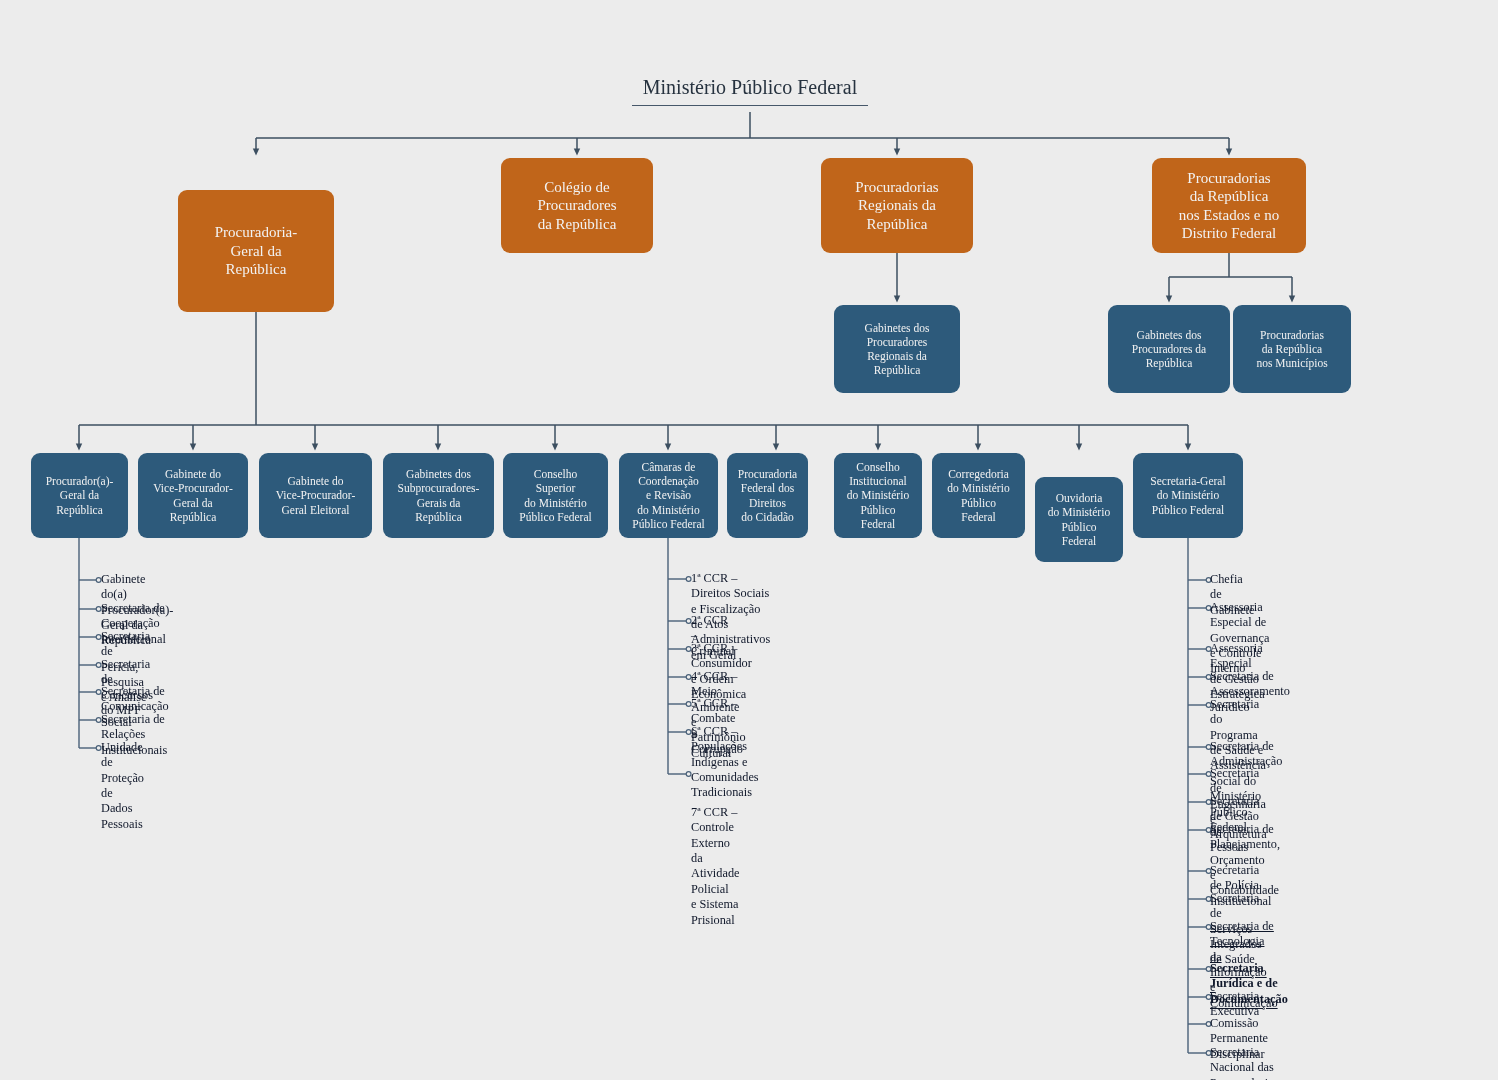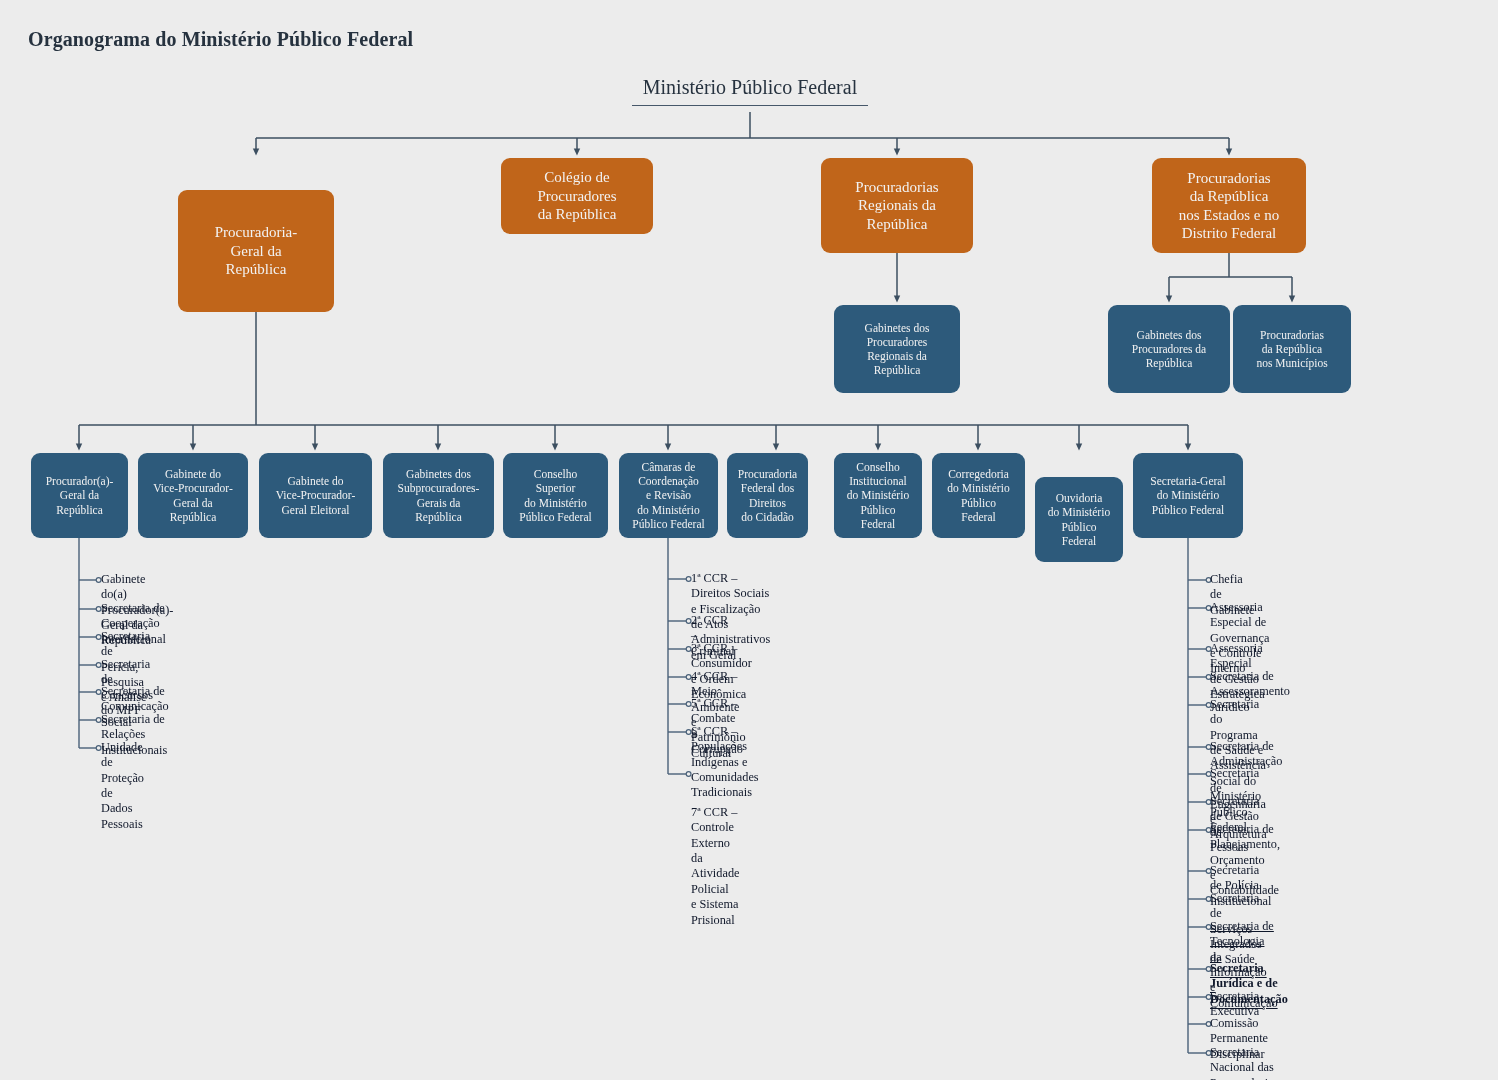"Organograma do Ministério Público" div.page-title { html: <div>Organograma do Ministério Público Federal</div> -> none }
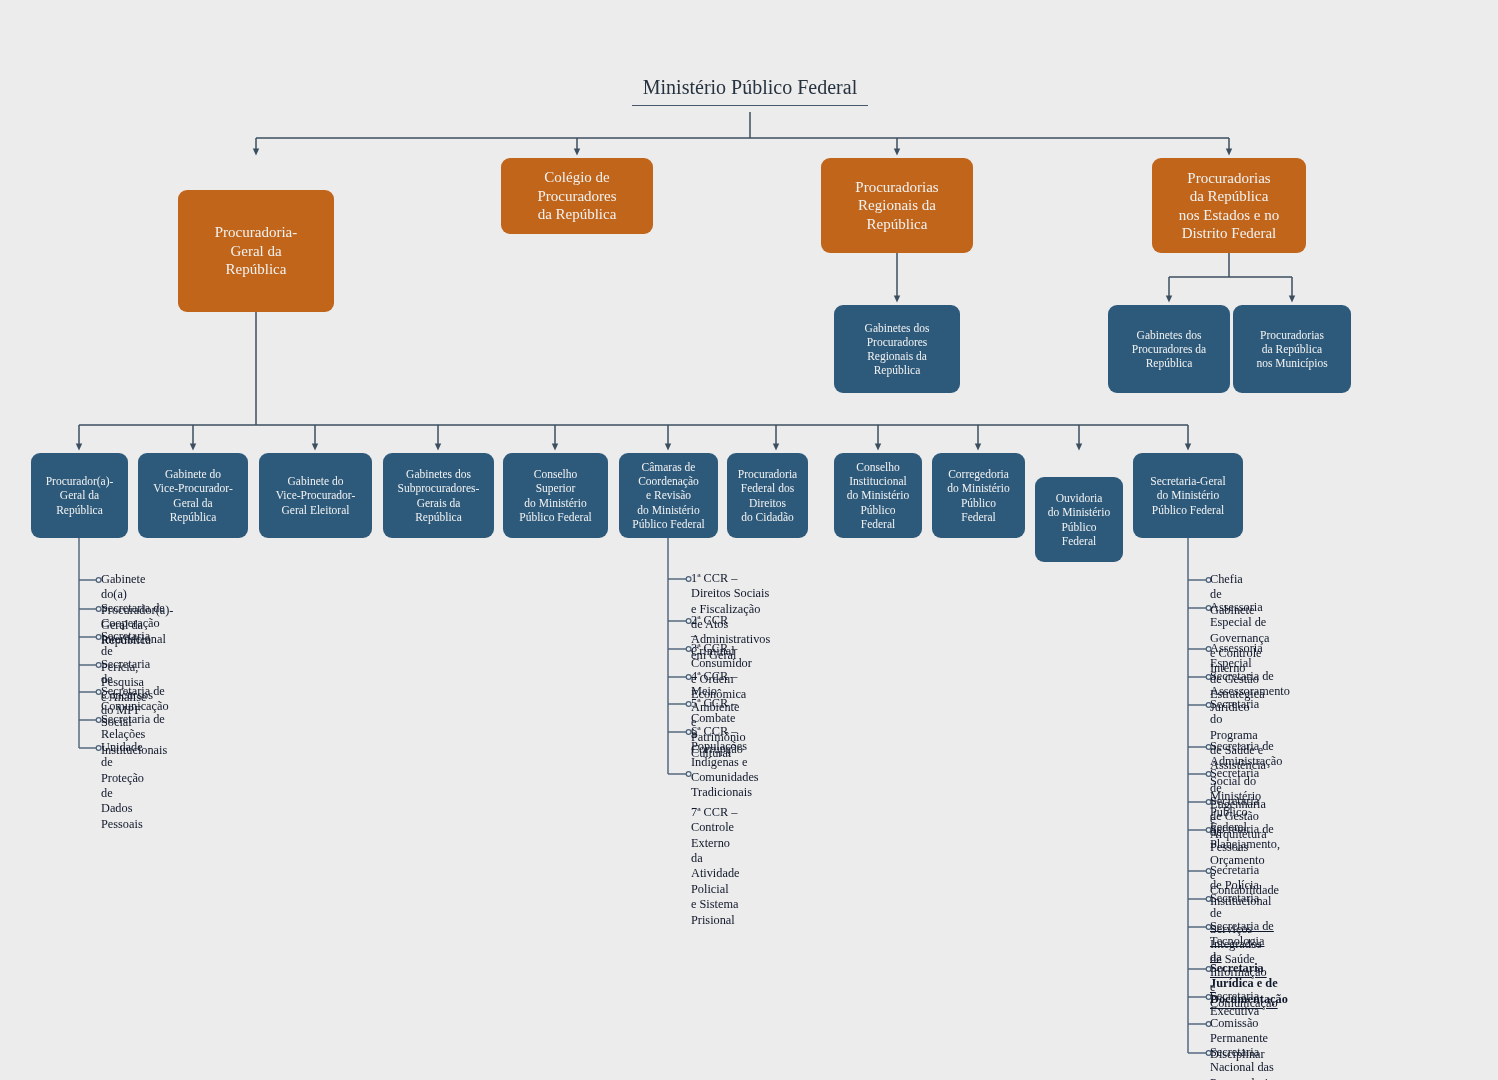"Colégio de" div.node { height: 76px -> 95px }
